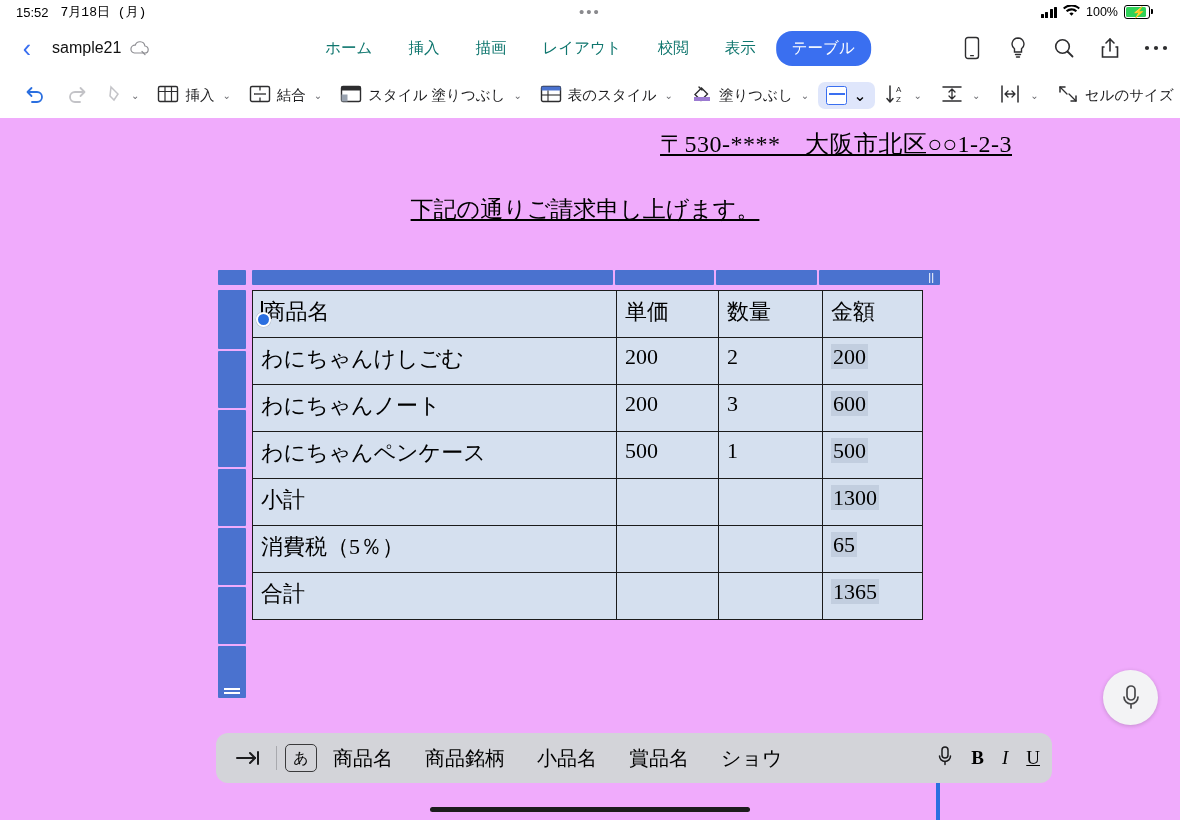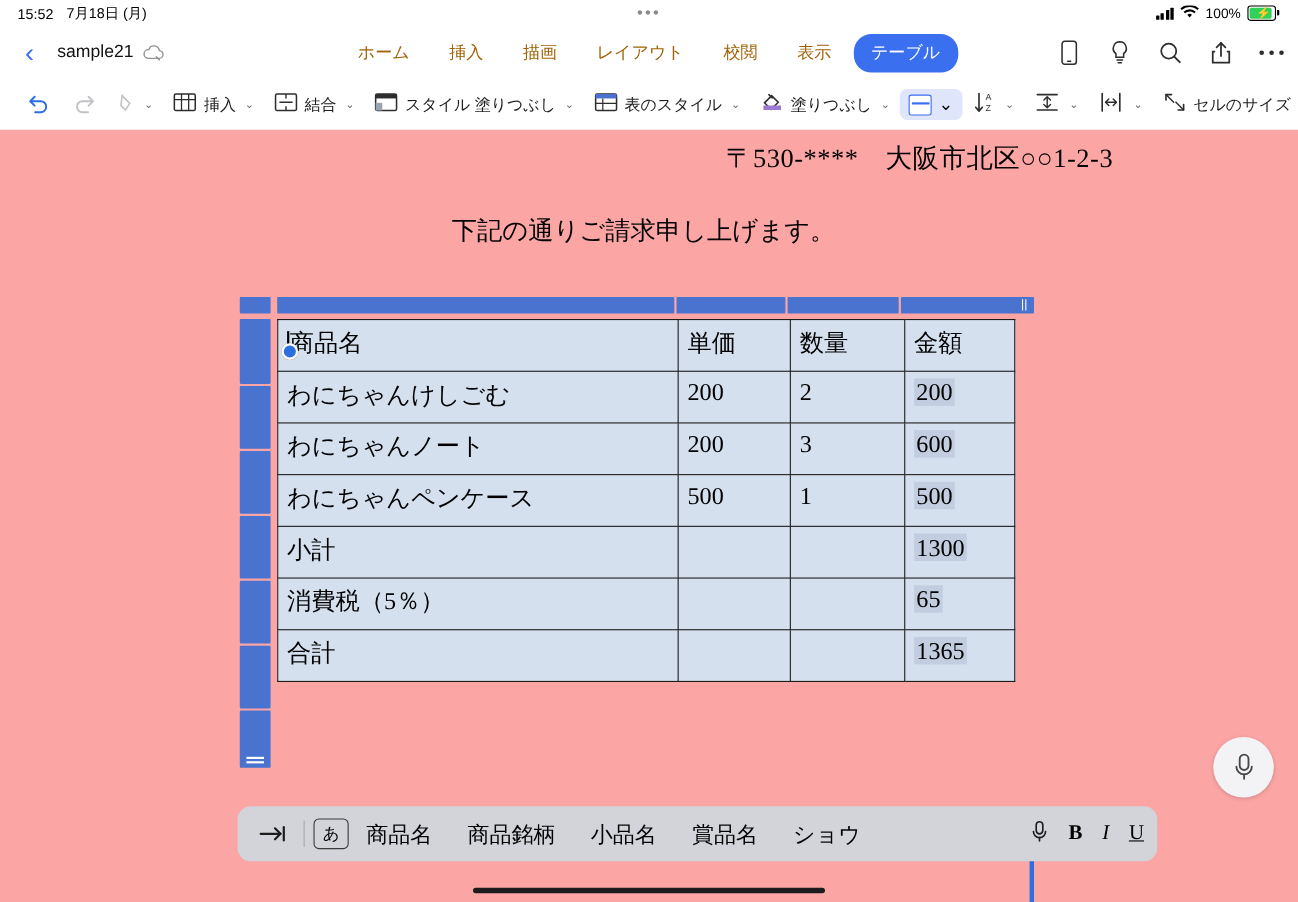"7月18日 (月)" .status-date { font-family: none -> Liberation Mono, monospace }
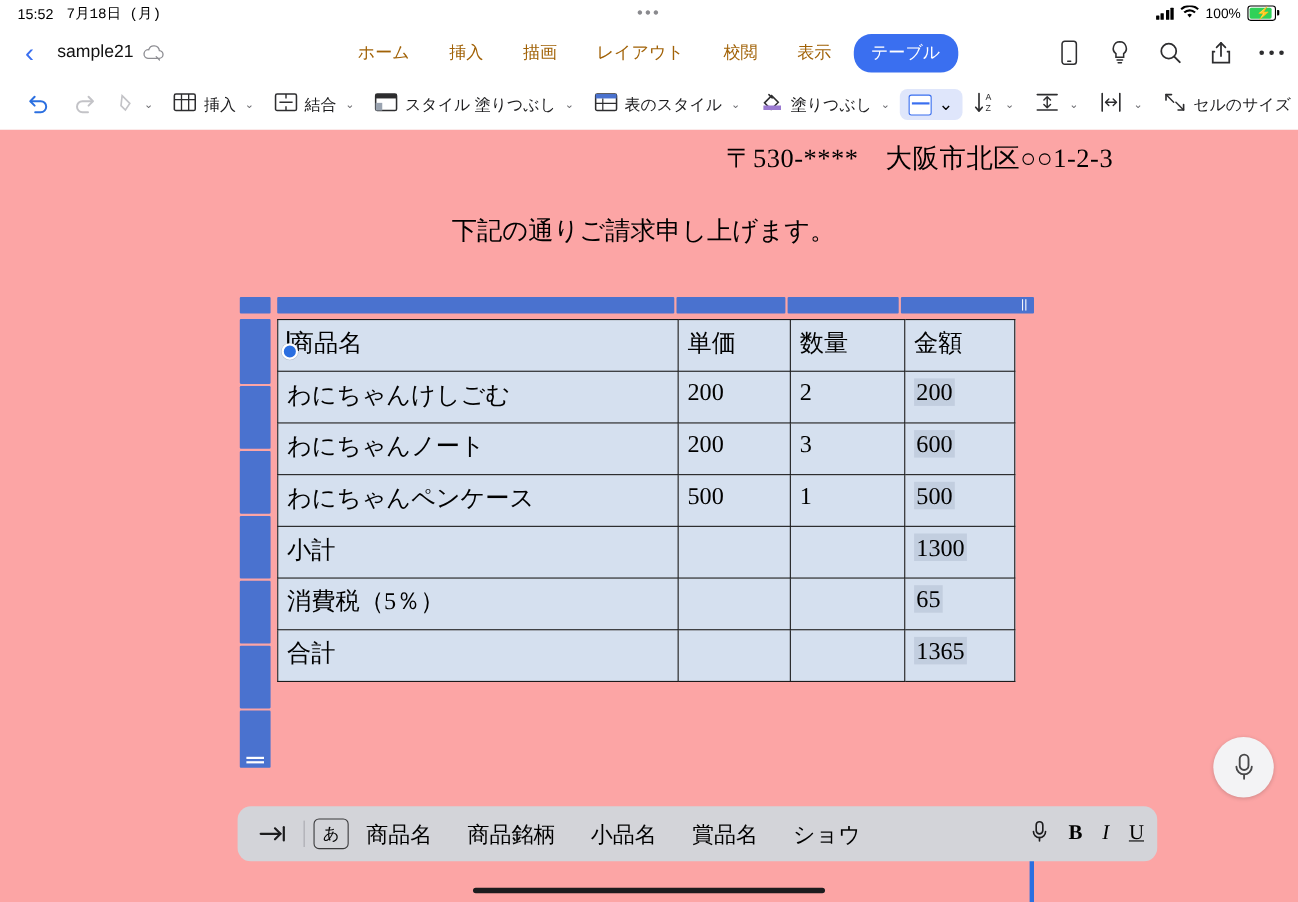"100%" .status-right { right: 20px -> 30px }
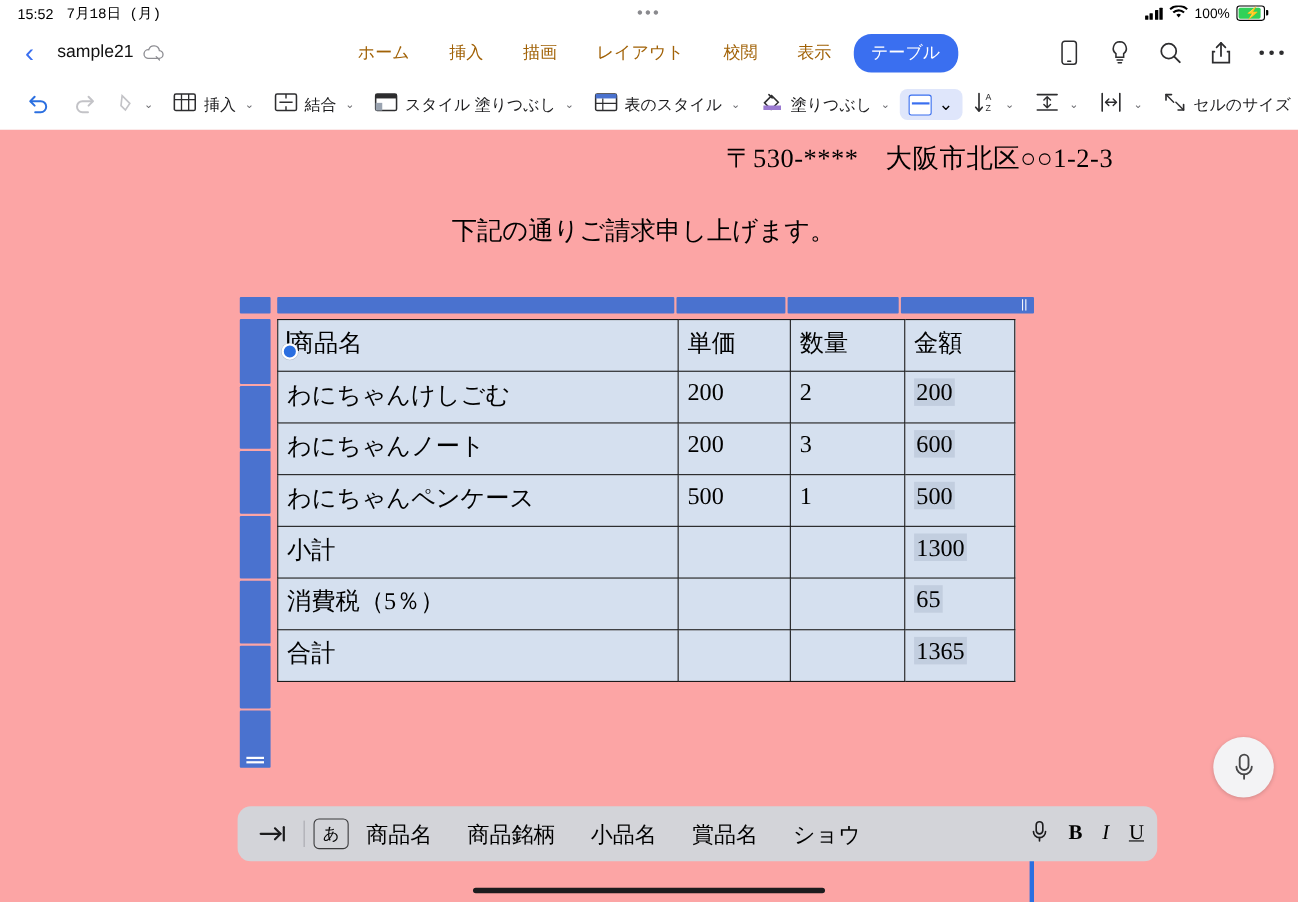"ホーム" .ribbon-tab { color: #a16207 -> #0f766e }
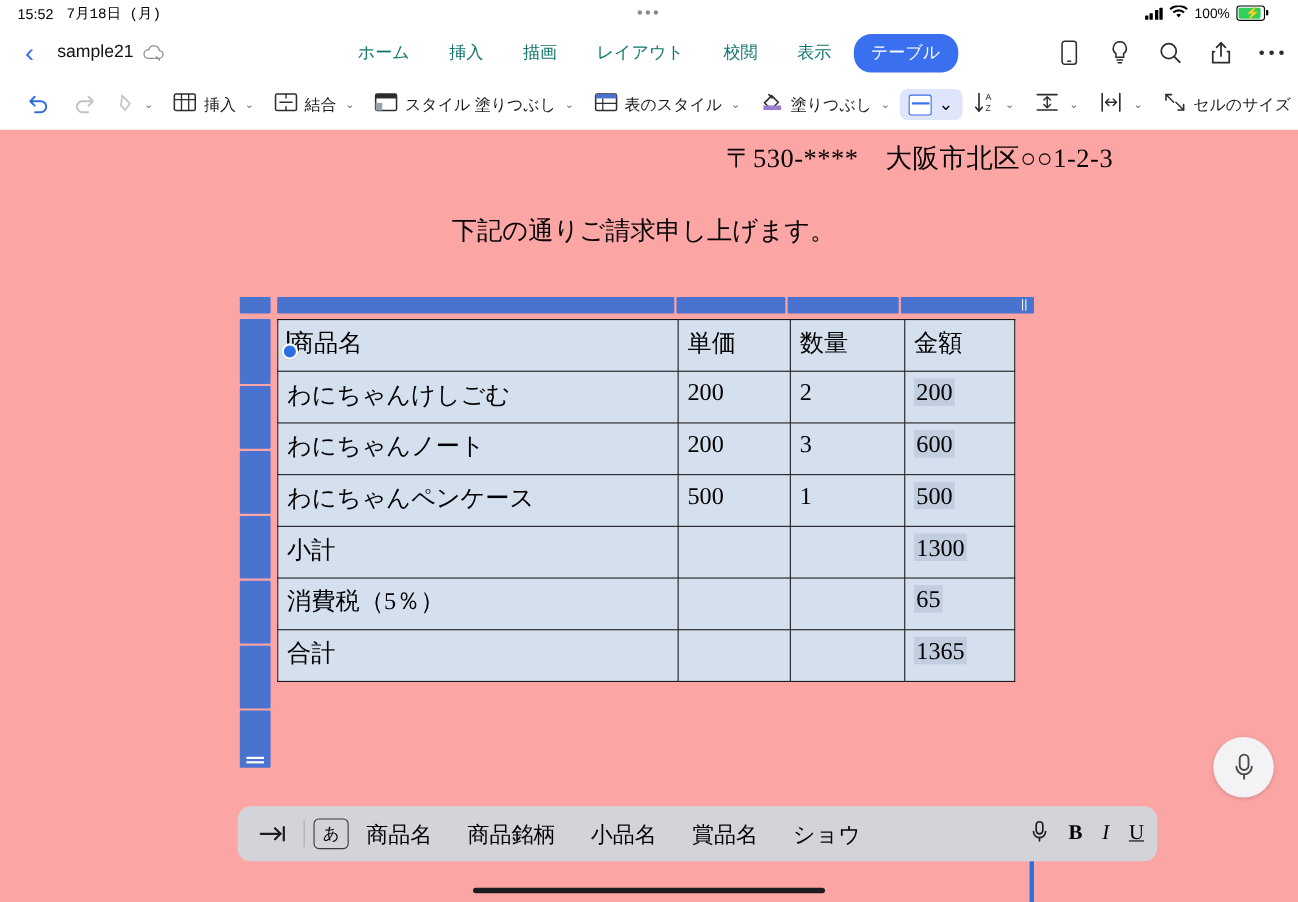"〒530-**** 大阪市北区○○1-2-3" .canvas { background: #fca5a5 -> #f0abfc; text-decoration: none -> underline }
